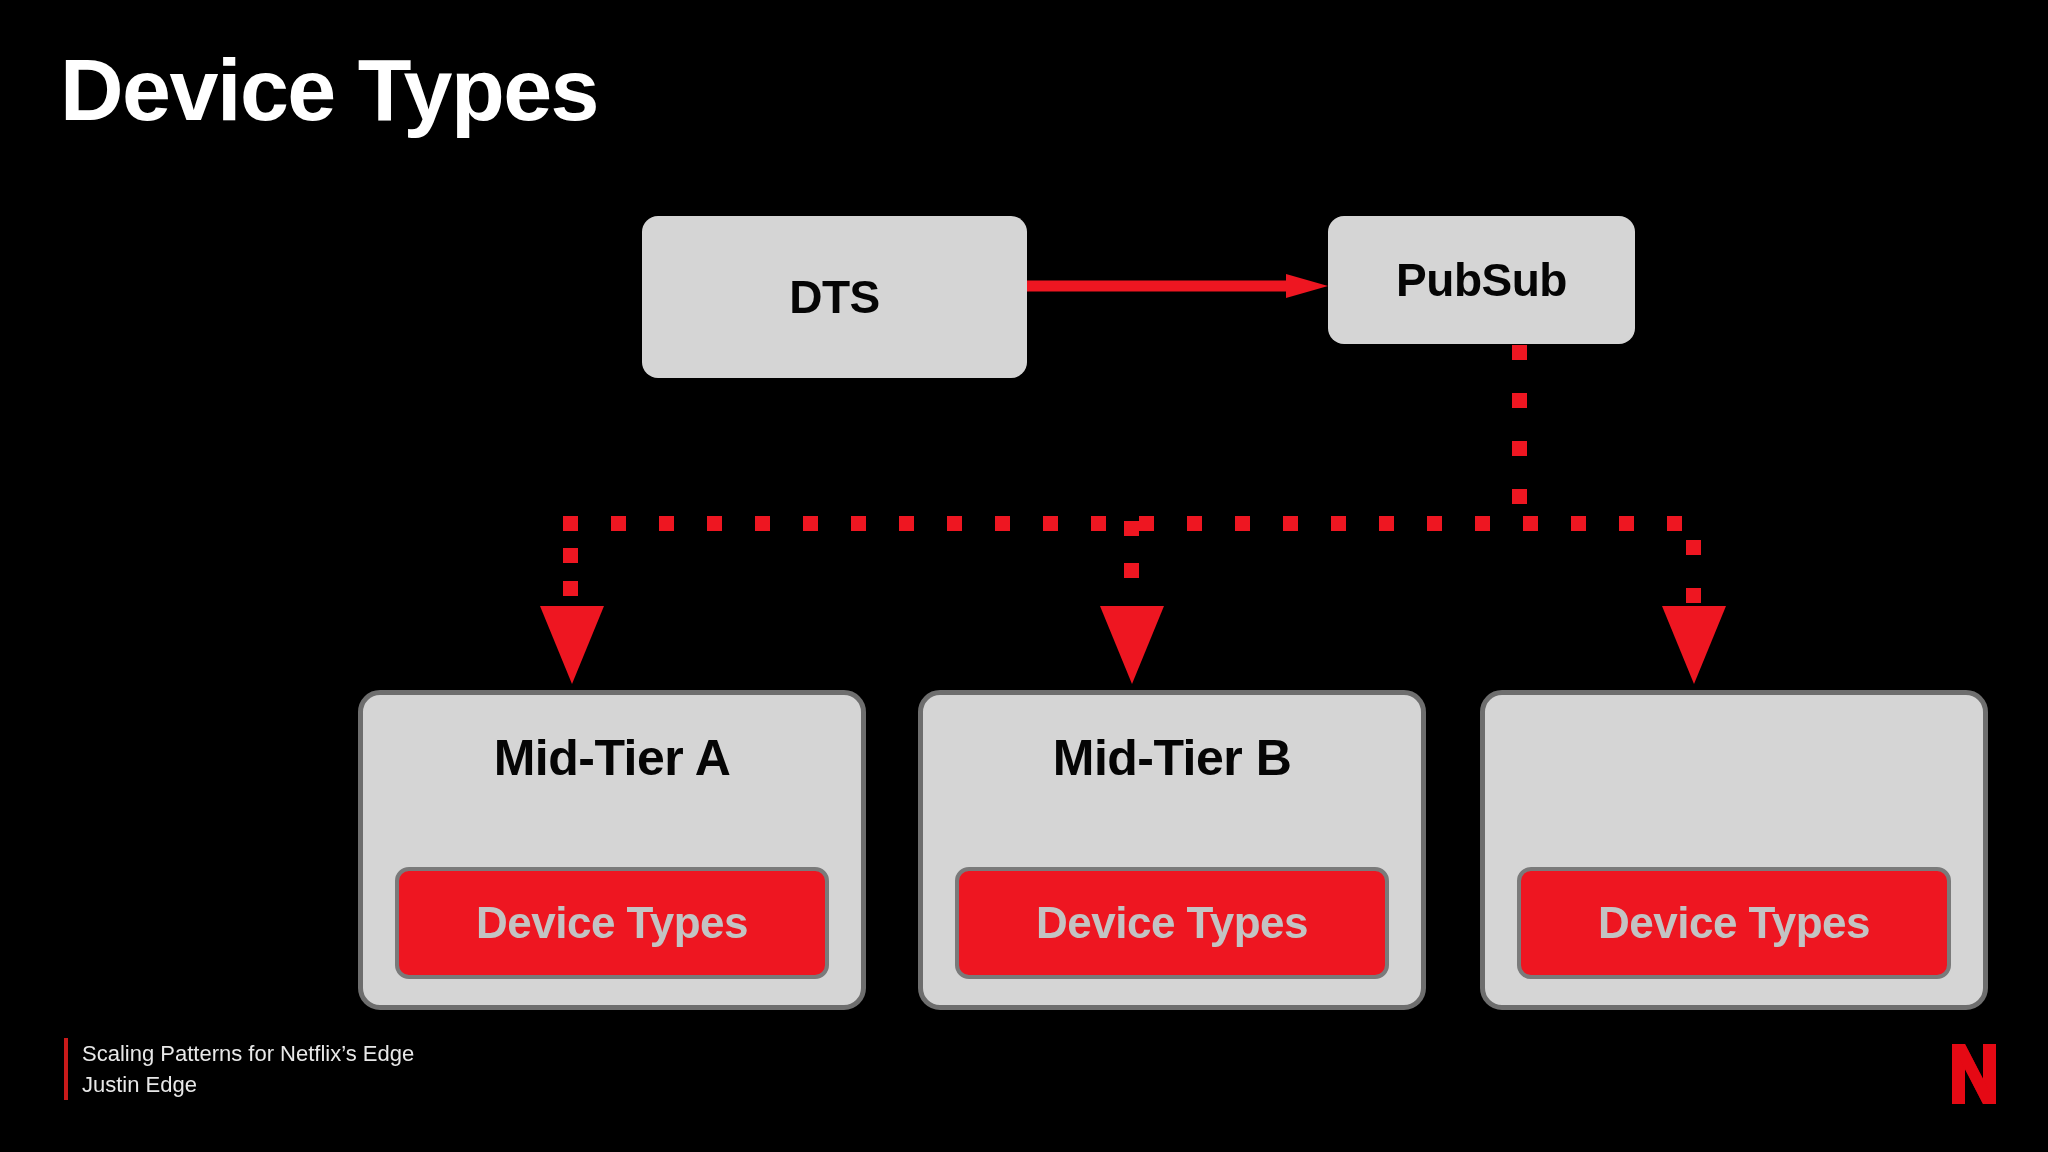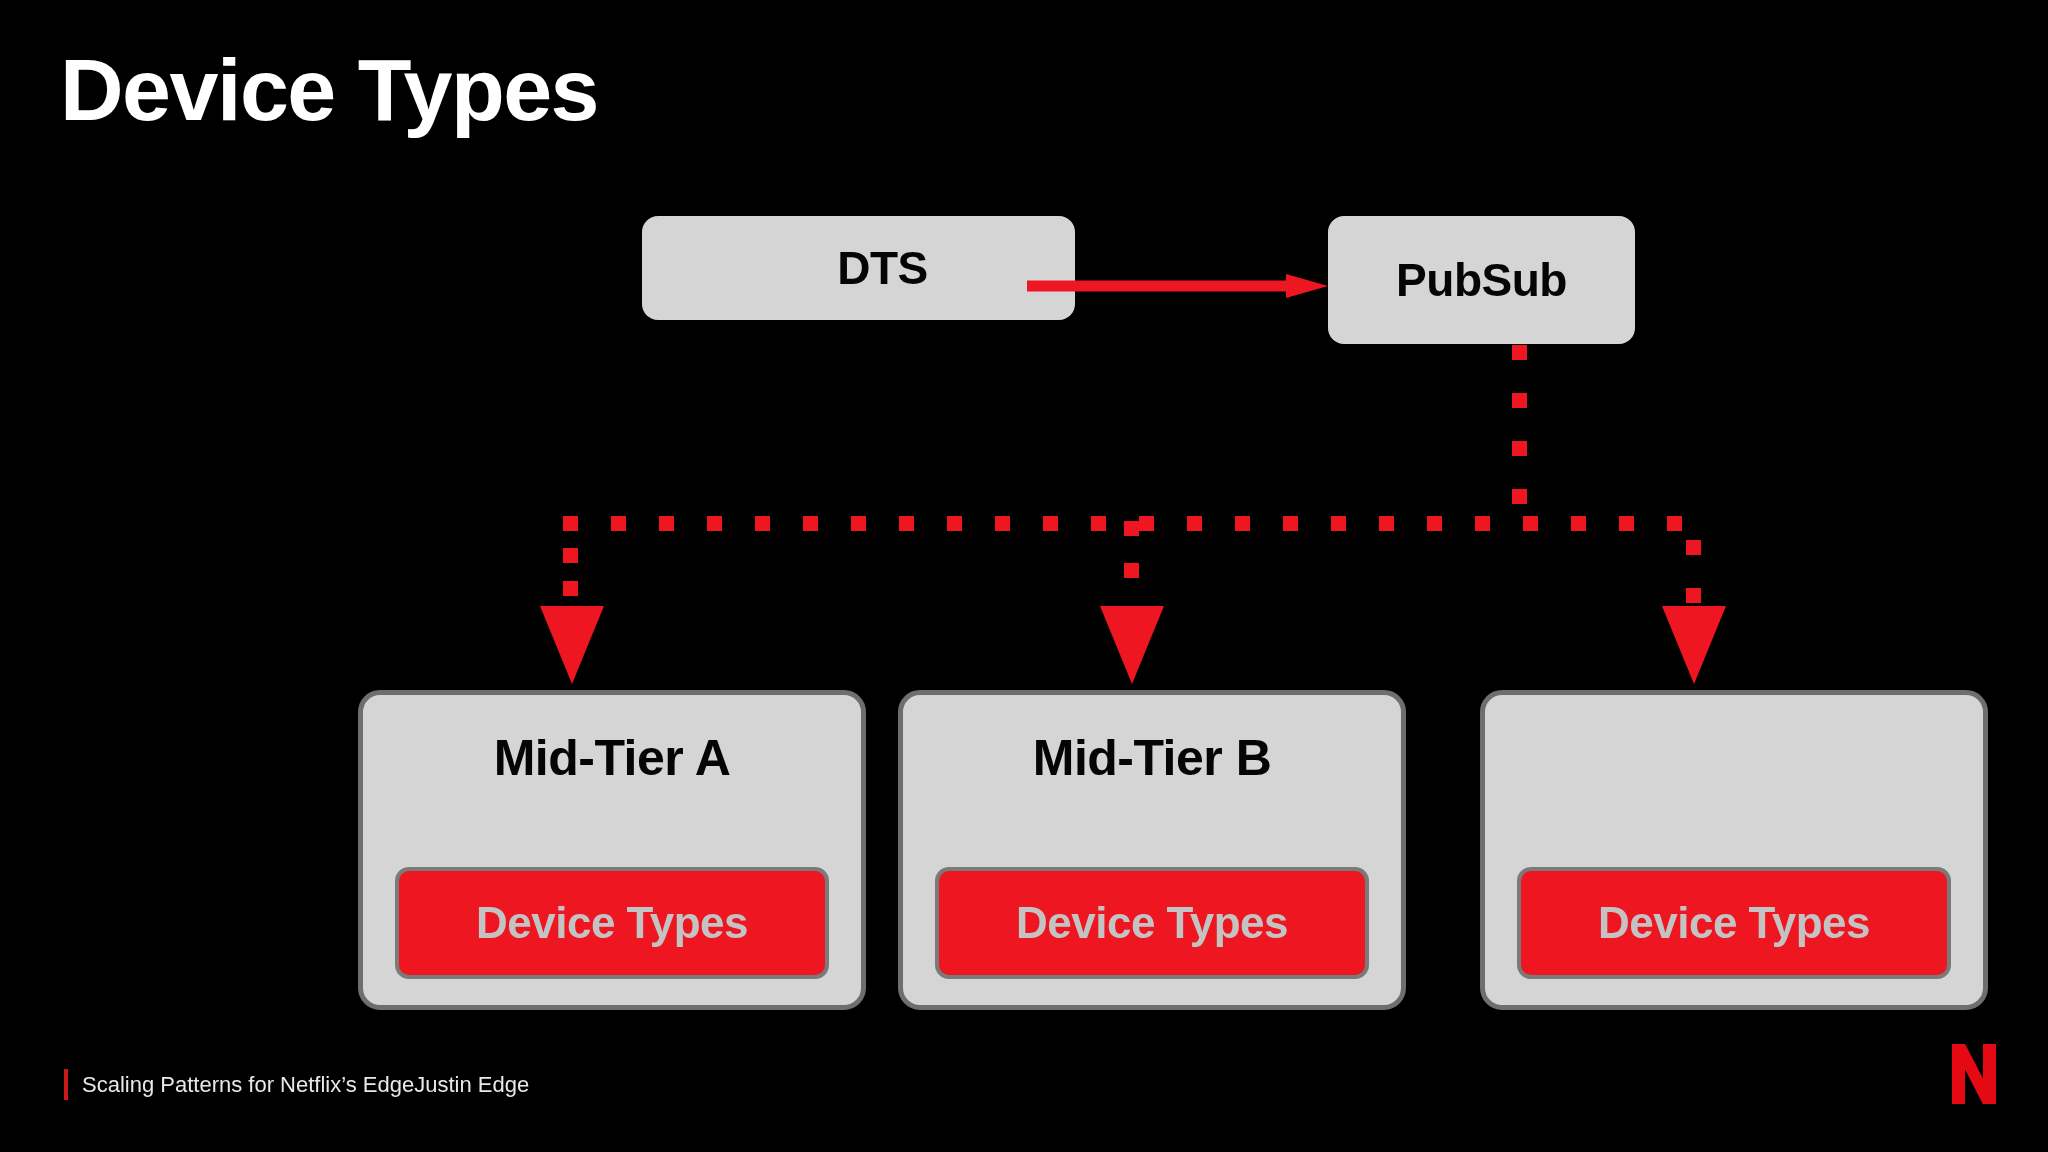"DTS" #node-dts { height: 104px -> 162px; padding-left: 48px -> none }
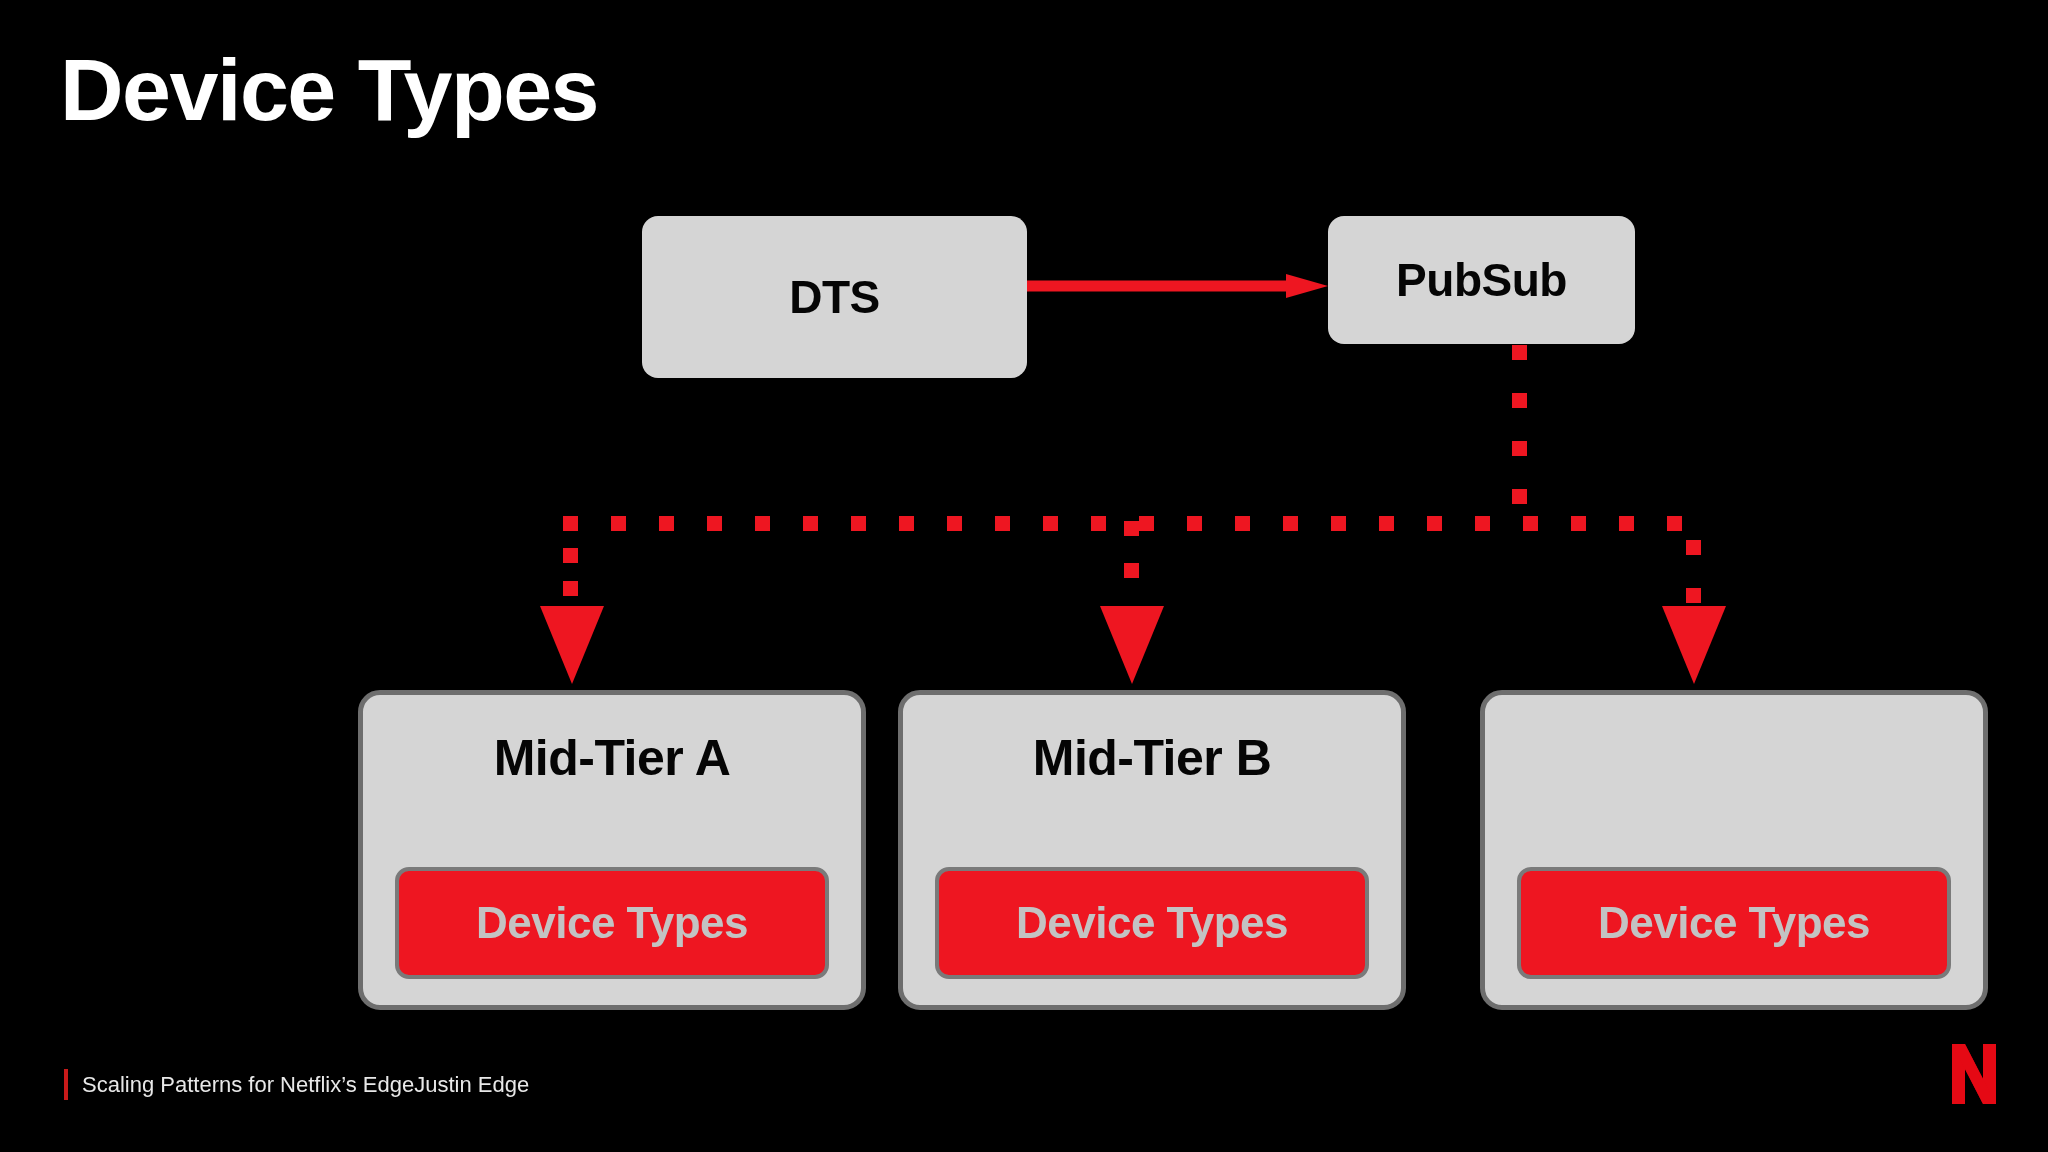"Mid-Tier B" #midtier-b { left: 858px -> 878px }
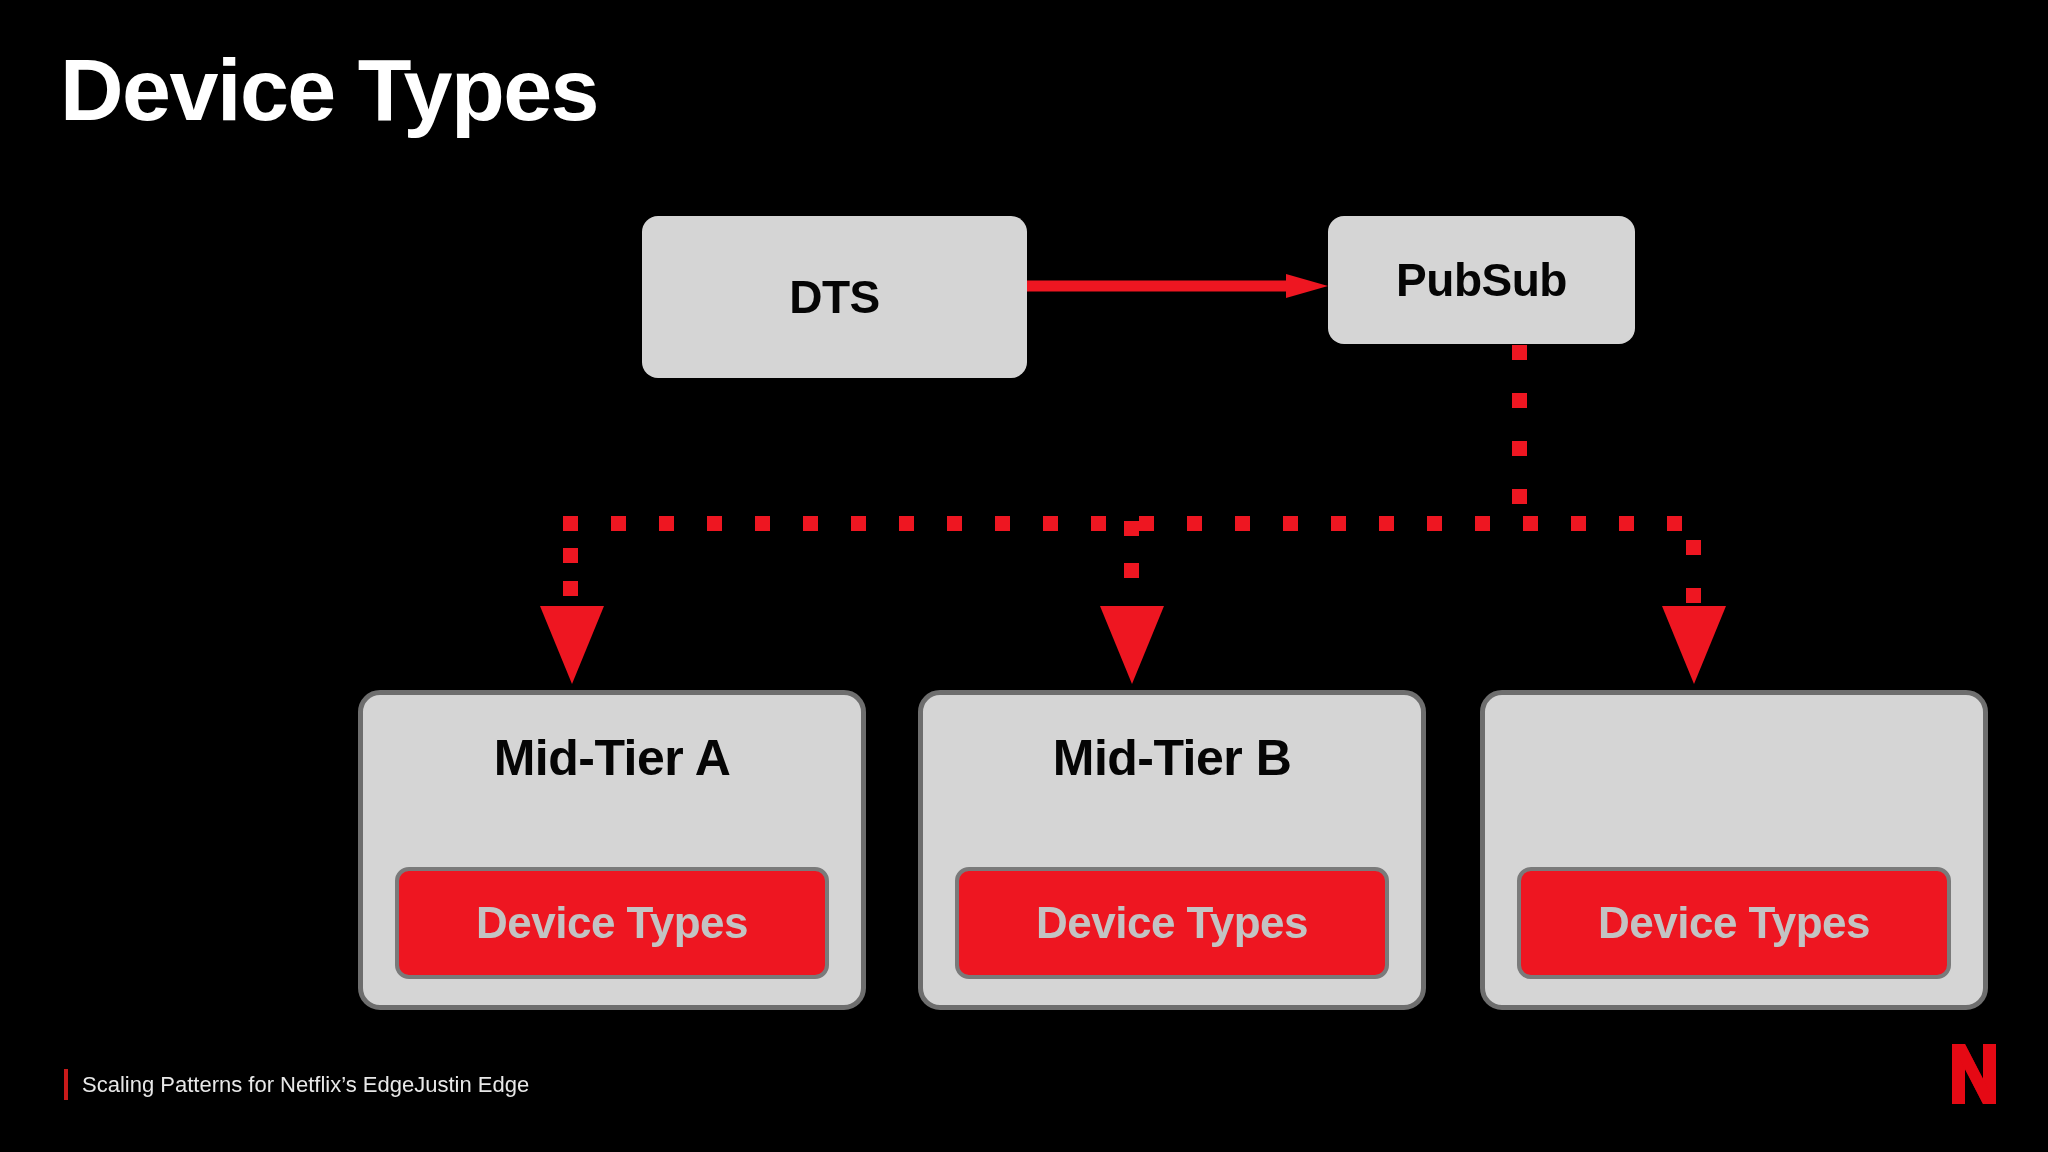"Scaling Patterns for Netflix’s Edge" #footer-text { flex-direction: row -> column }
